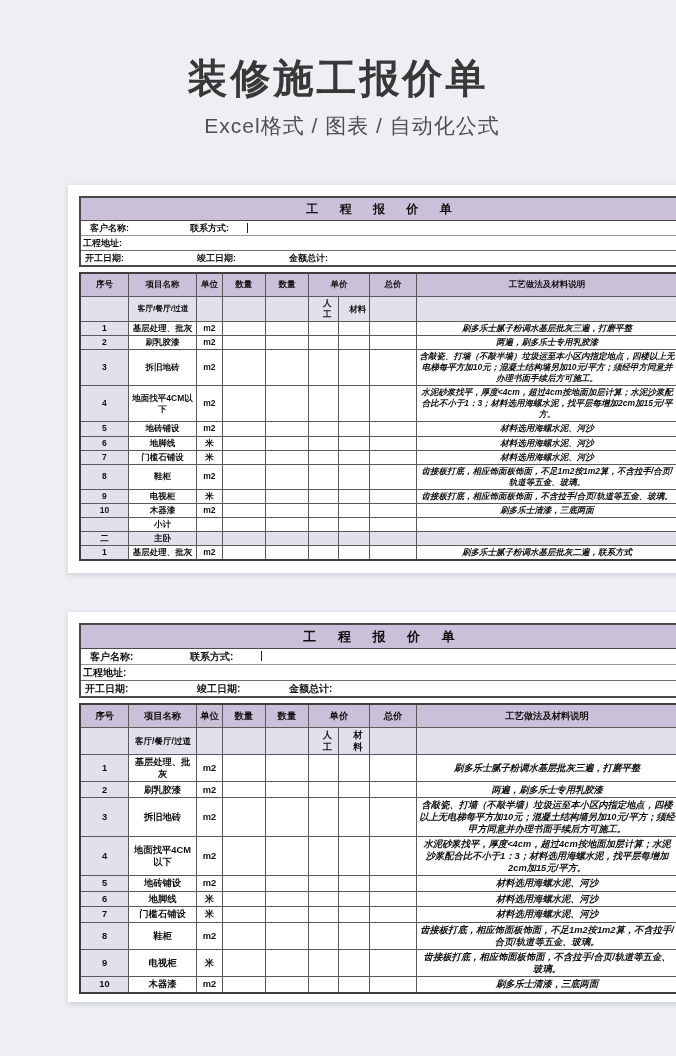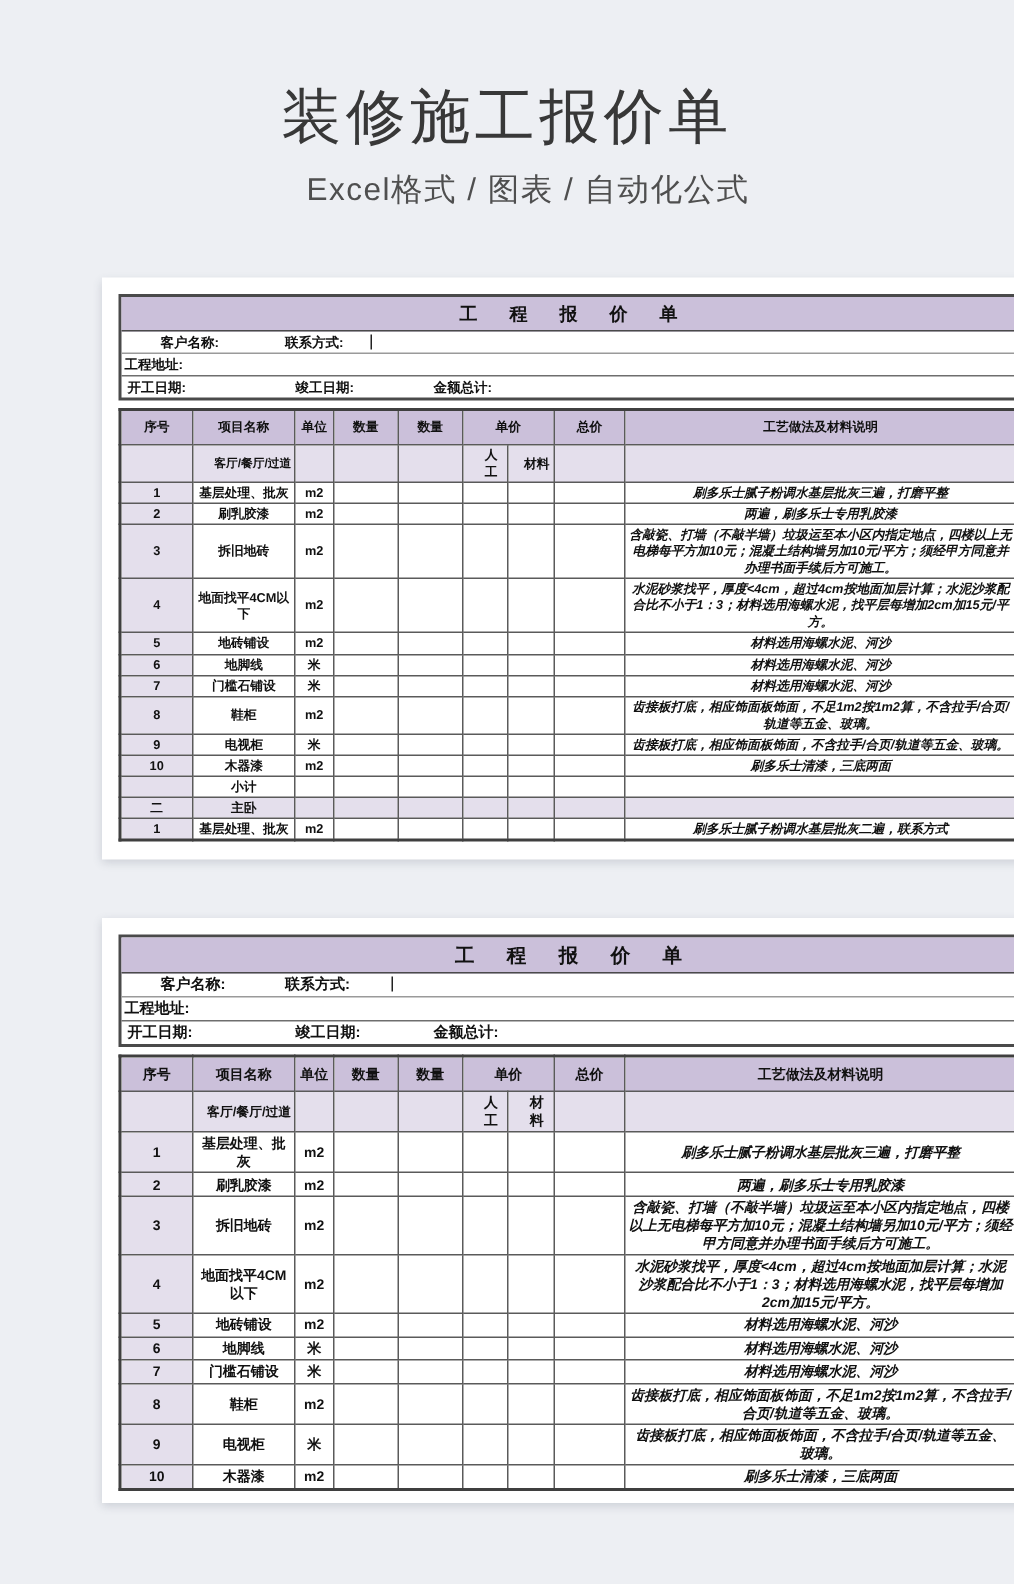"装修施工报价单" .page-title { font-weight: 400 -> 700 }
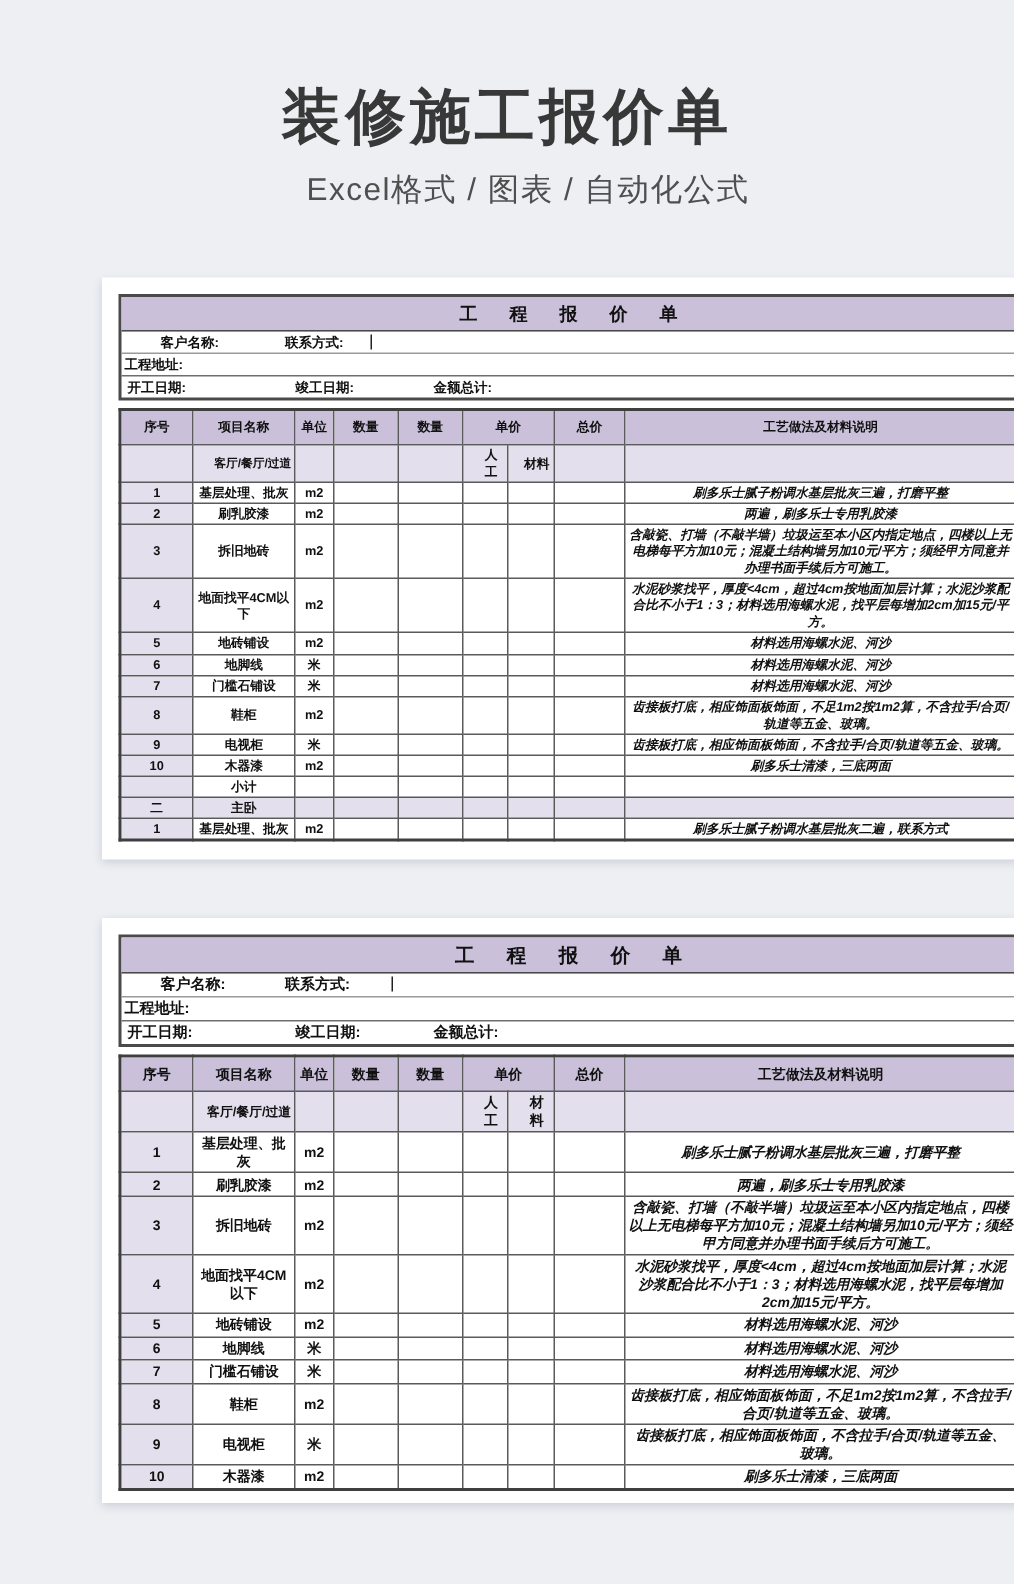"客户名称:" .lbl-customer { left: 26px -> 9px }
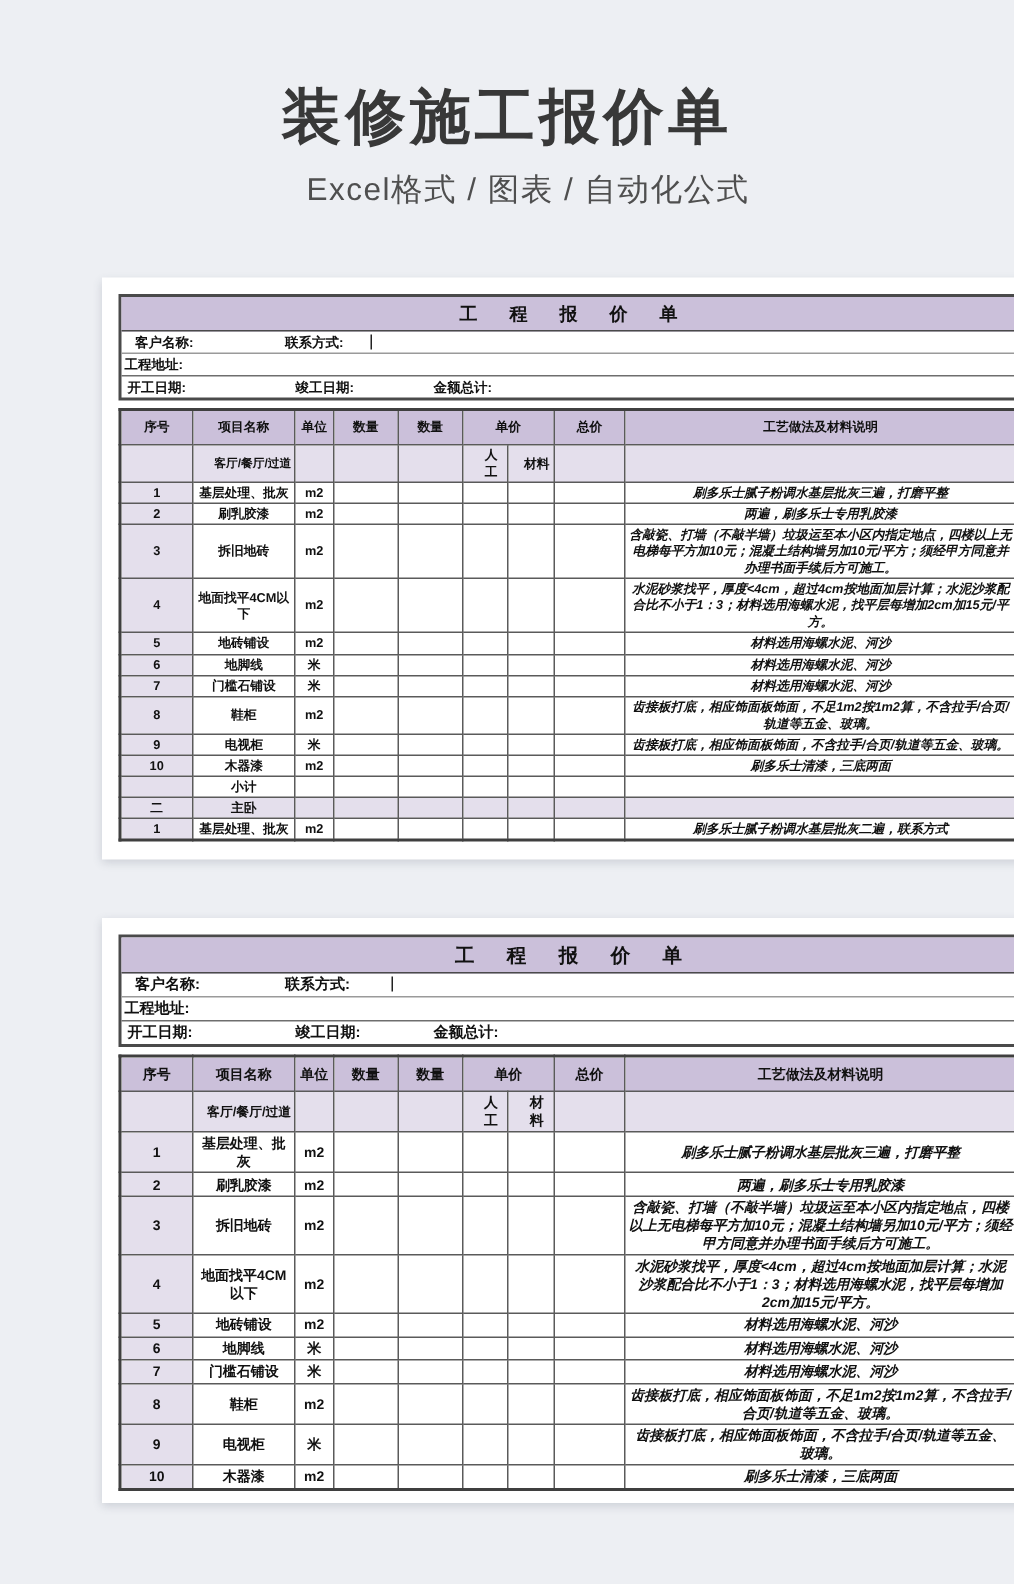"客厅/餐厅/过道" tr.sub td.name { text-align: right -> center }
